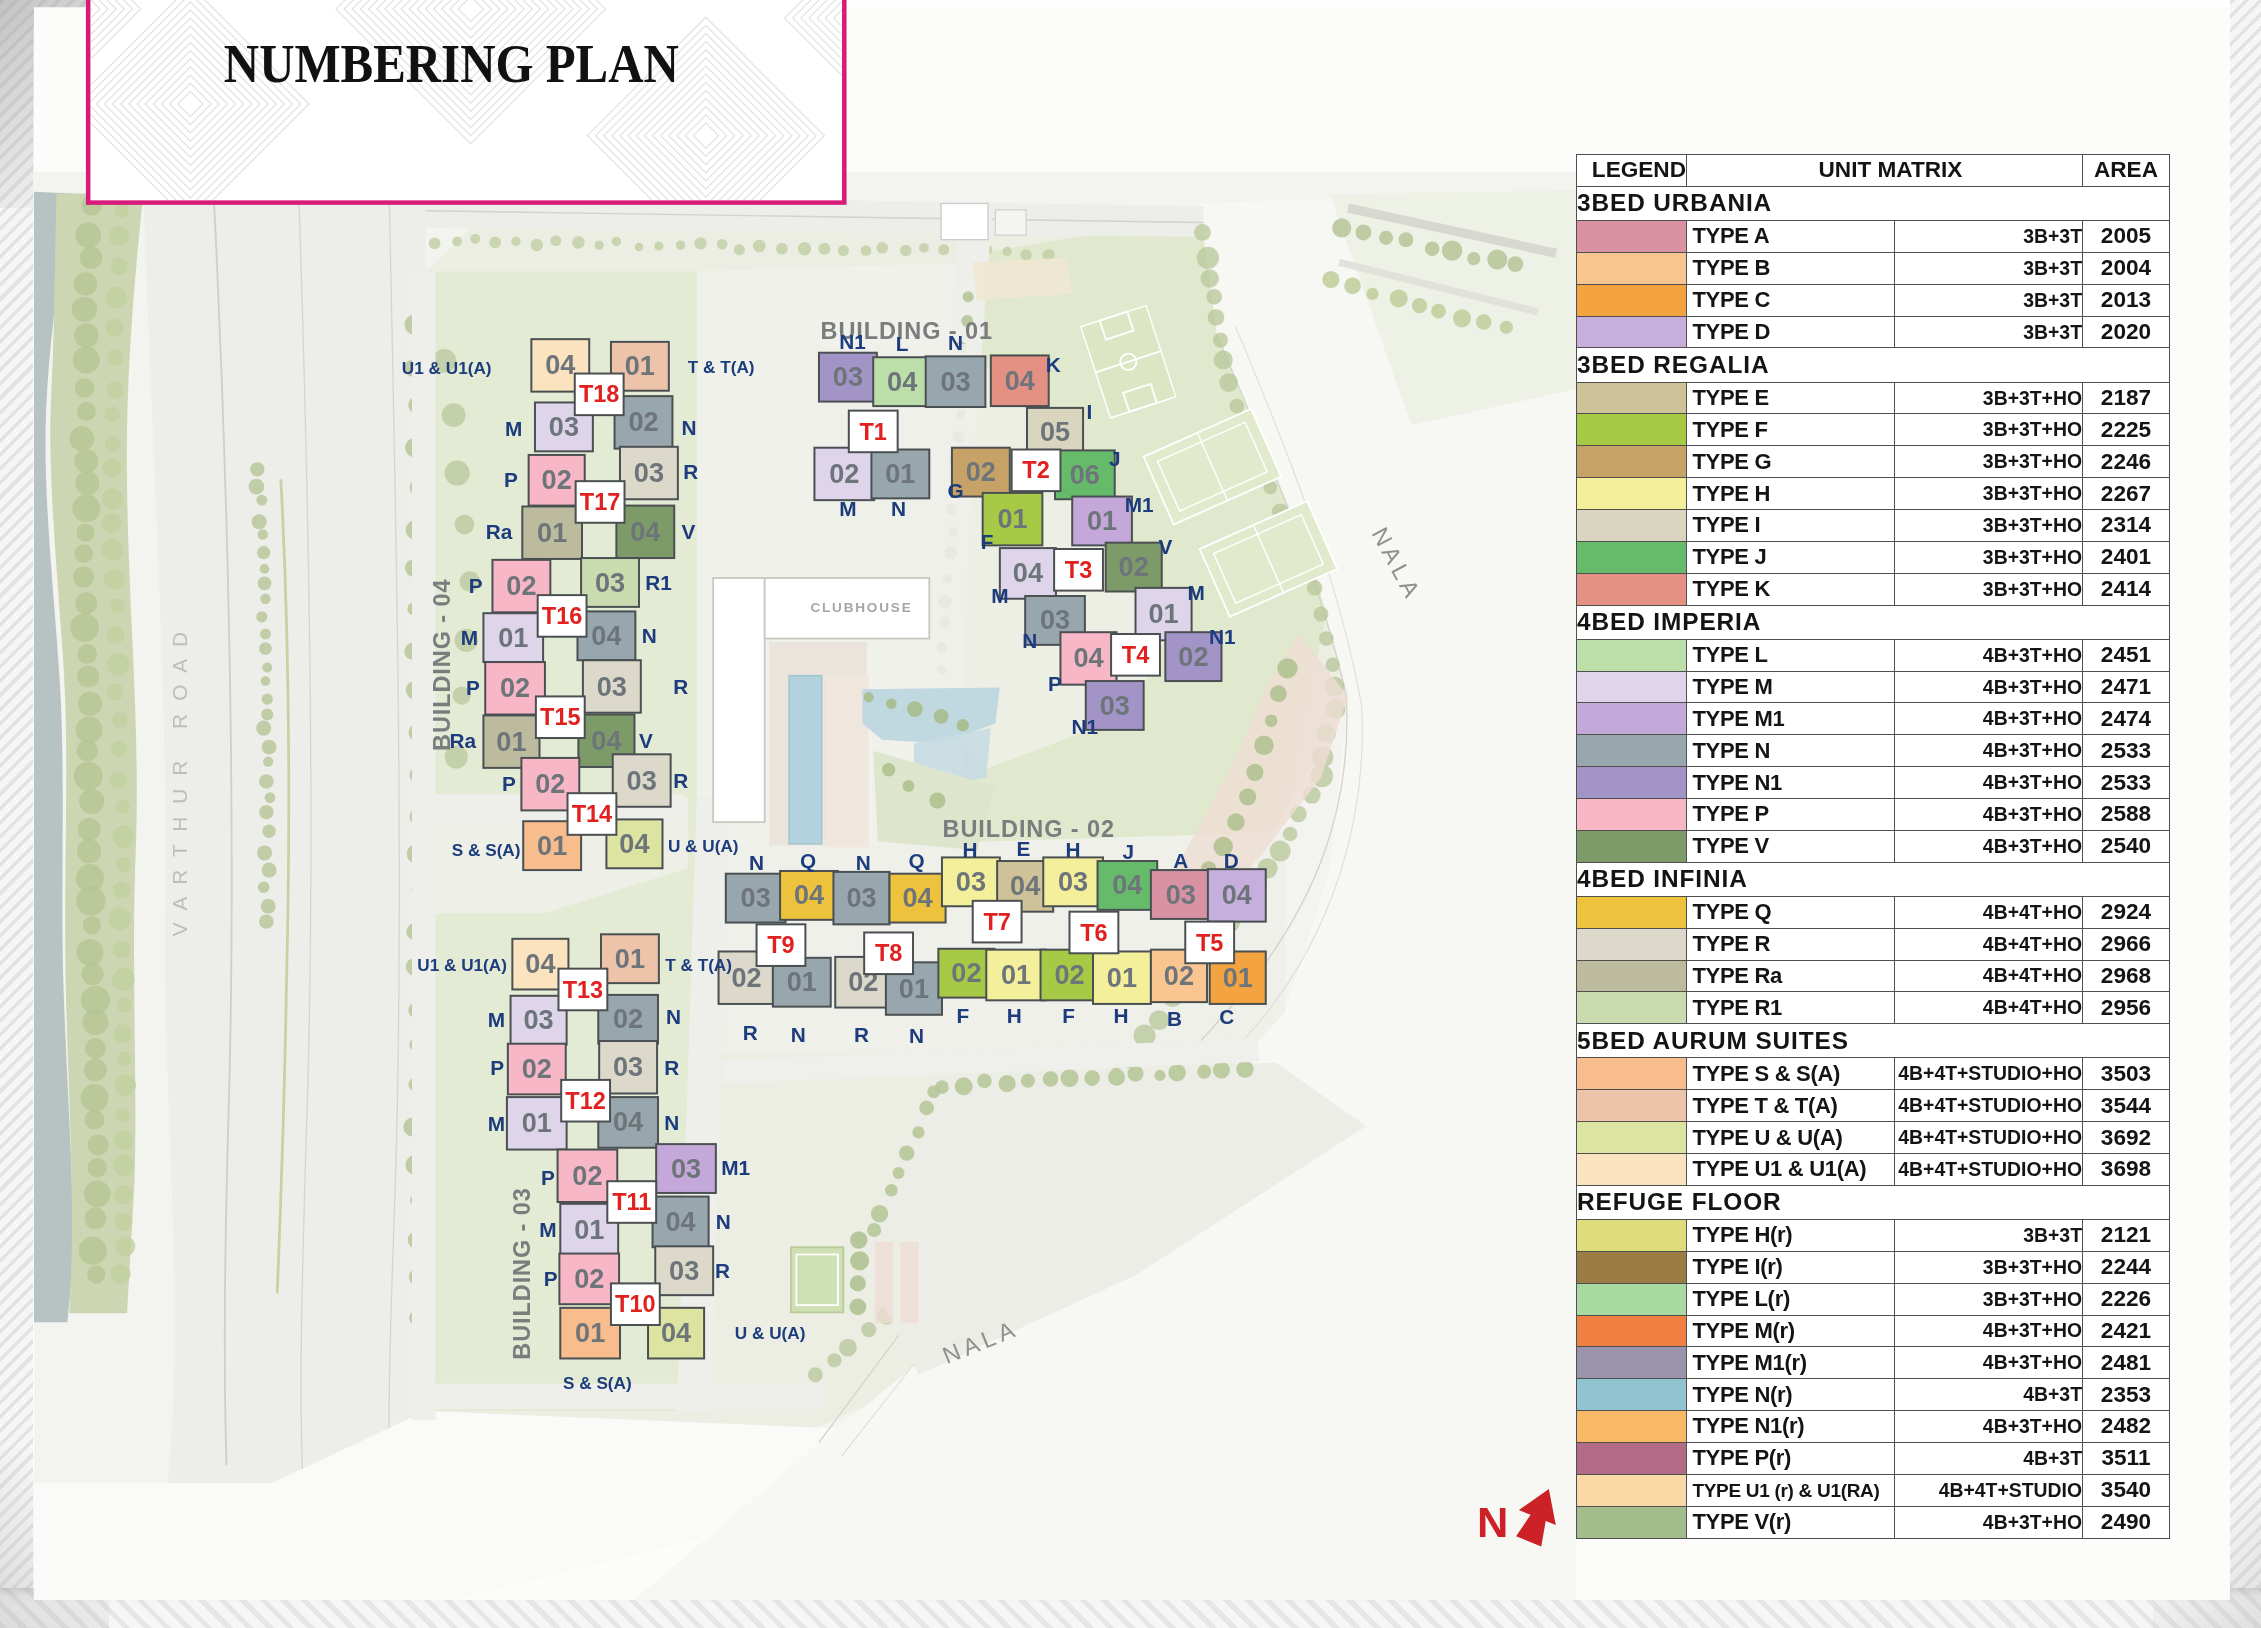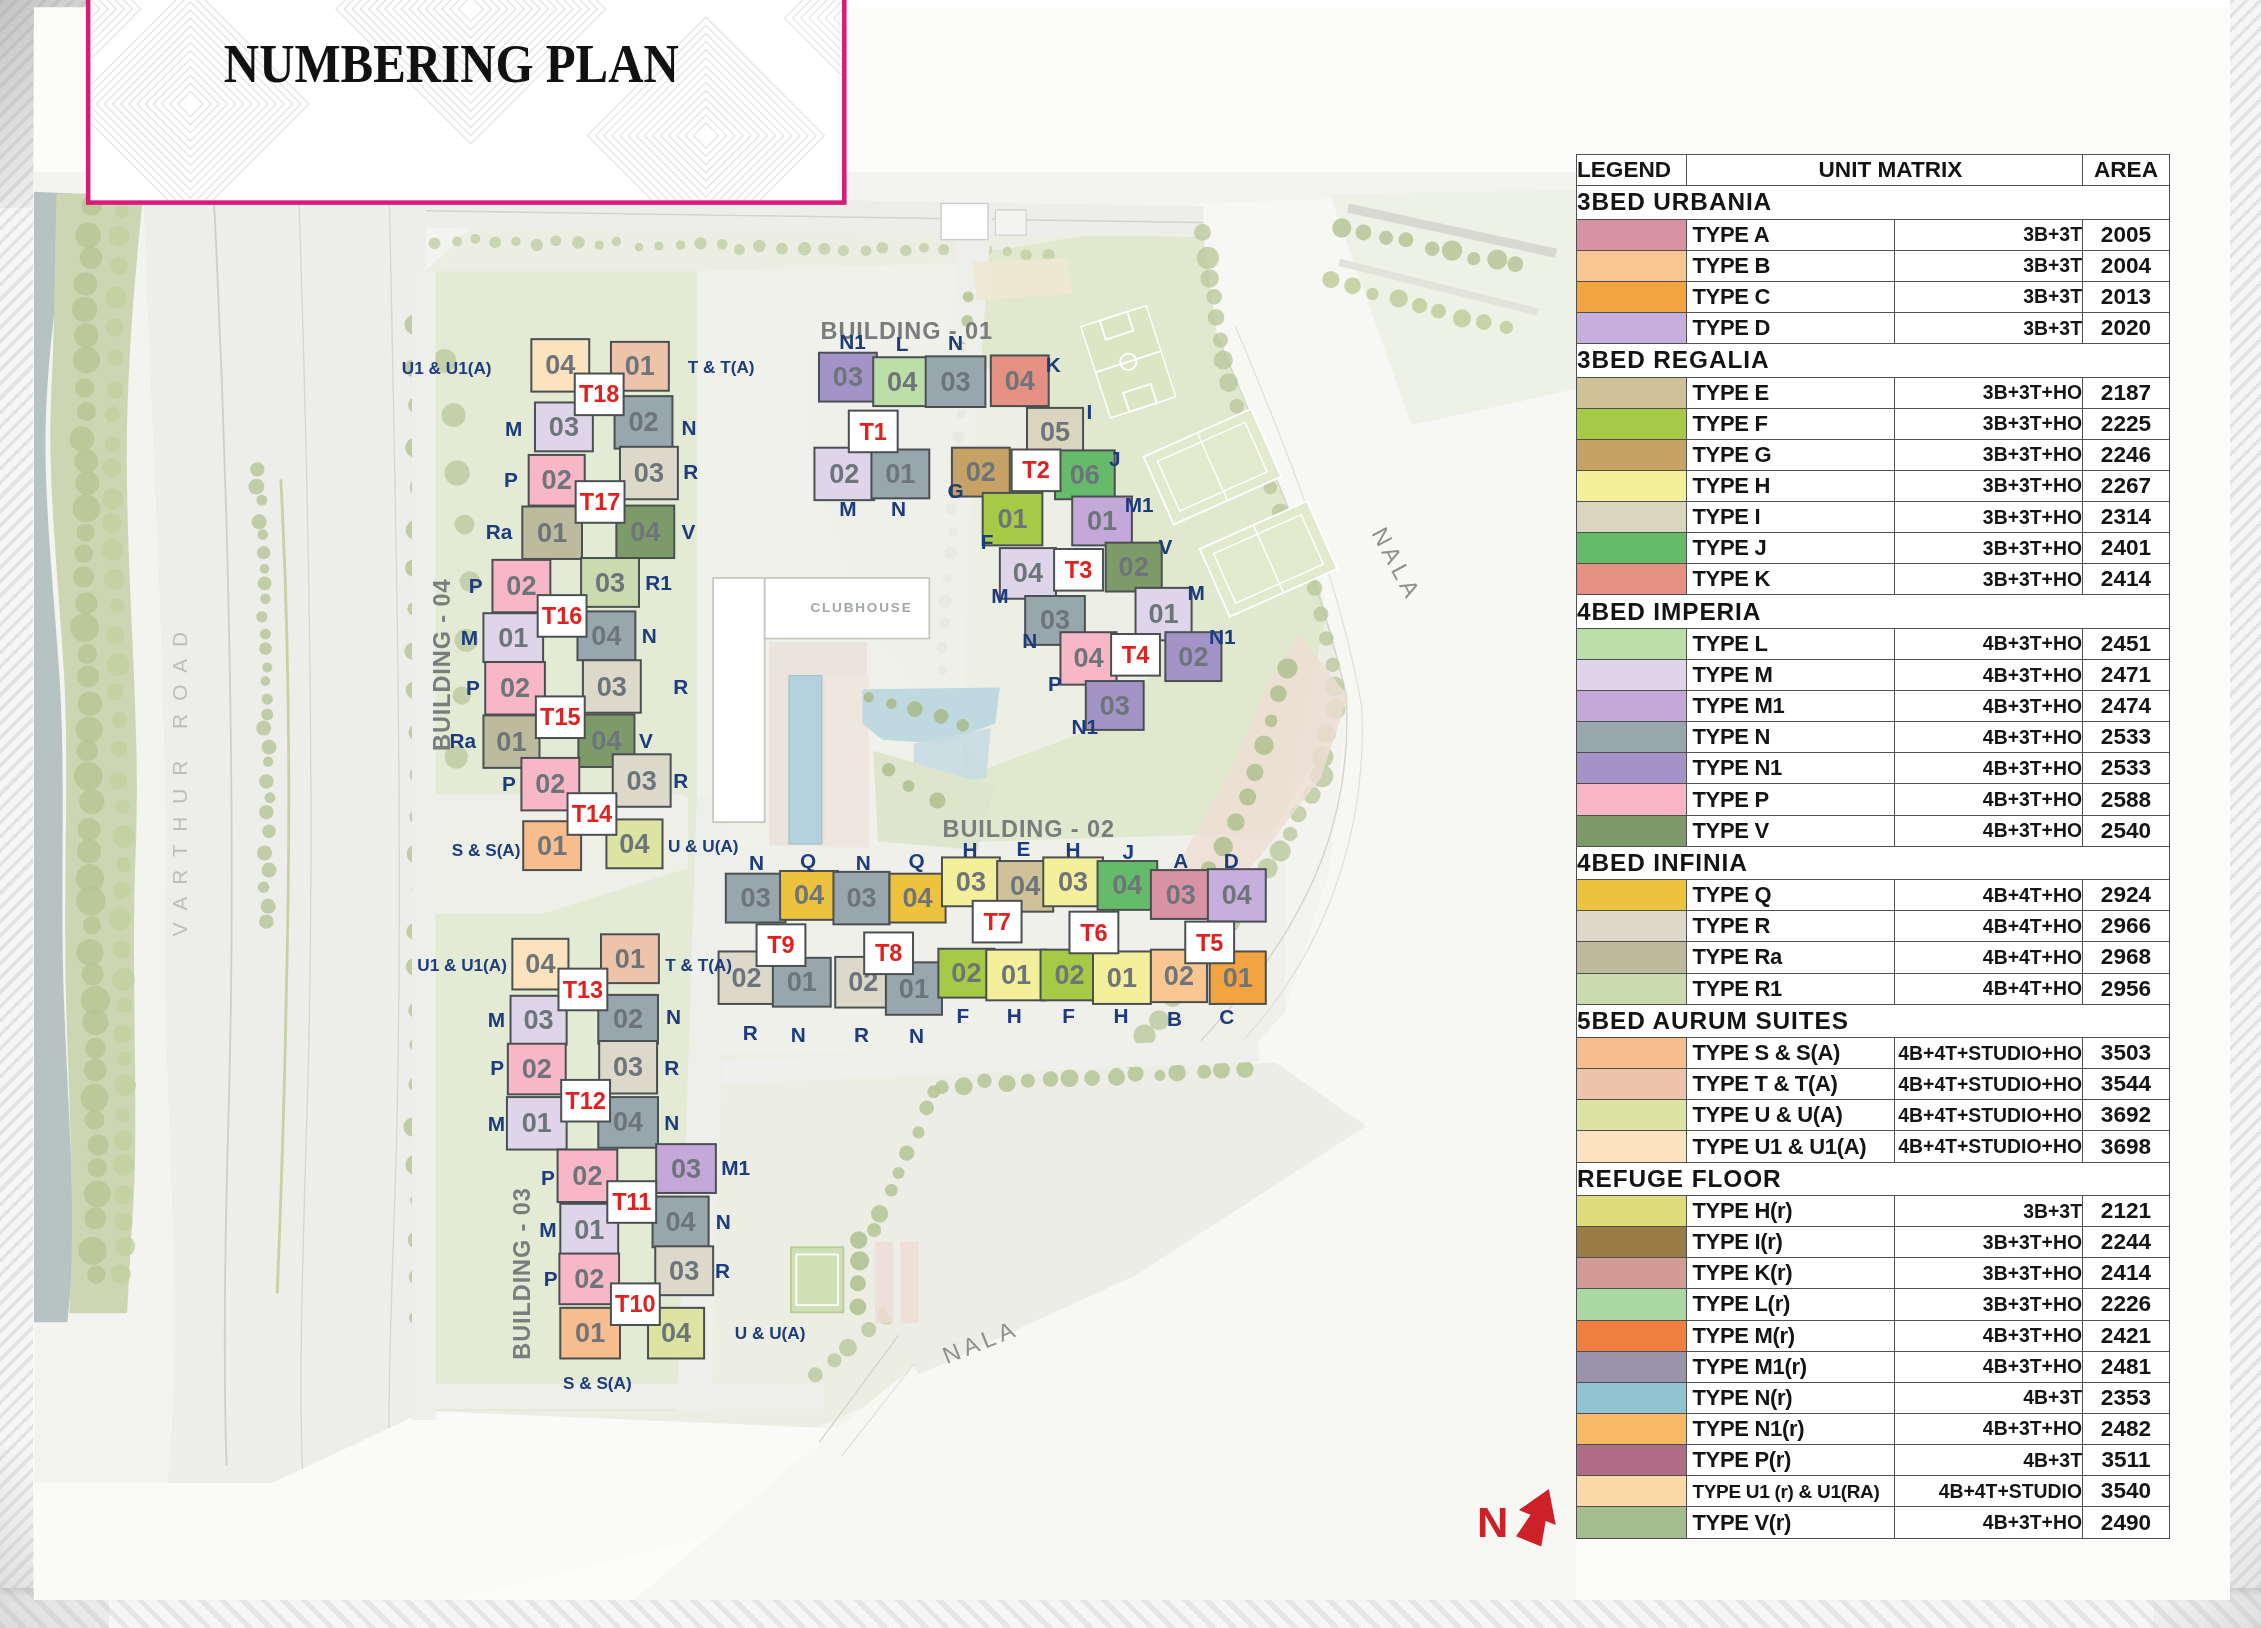"LEGEND" #legend .c1 { text-align: left -> right }
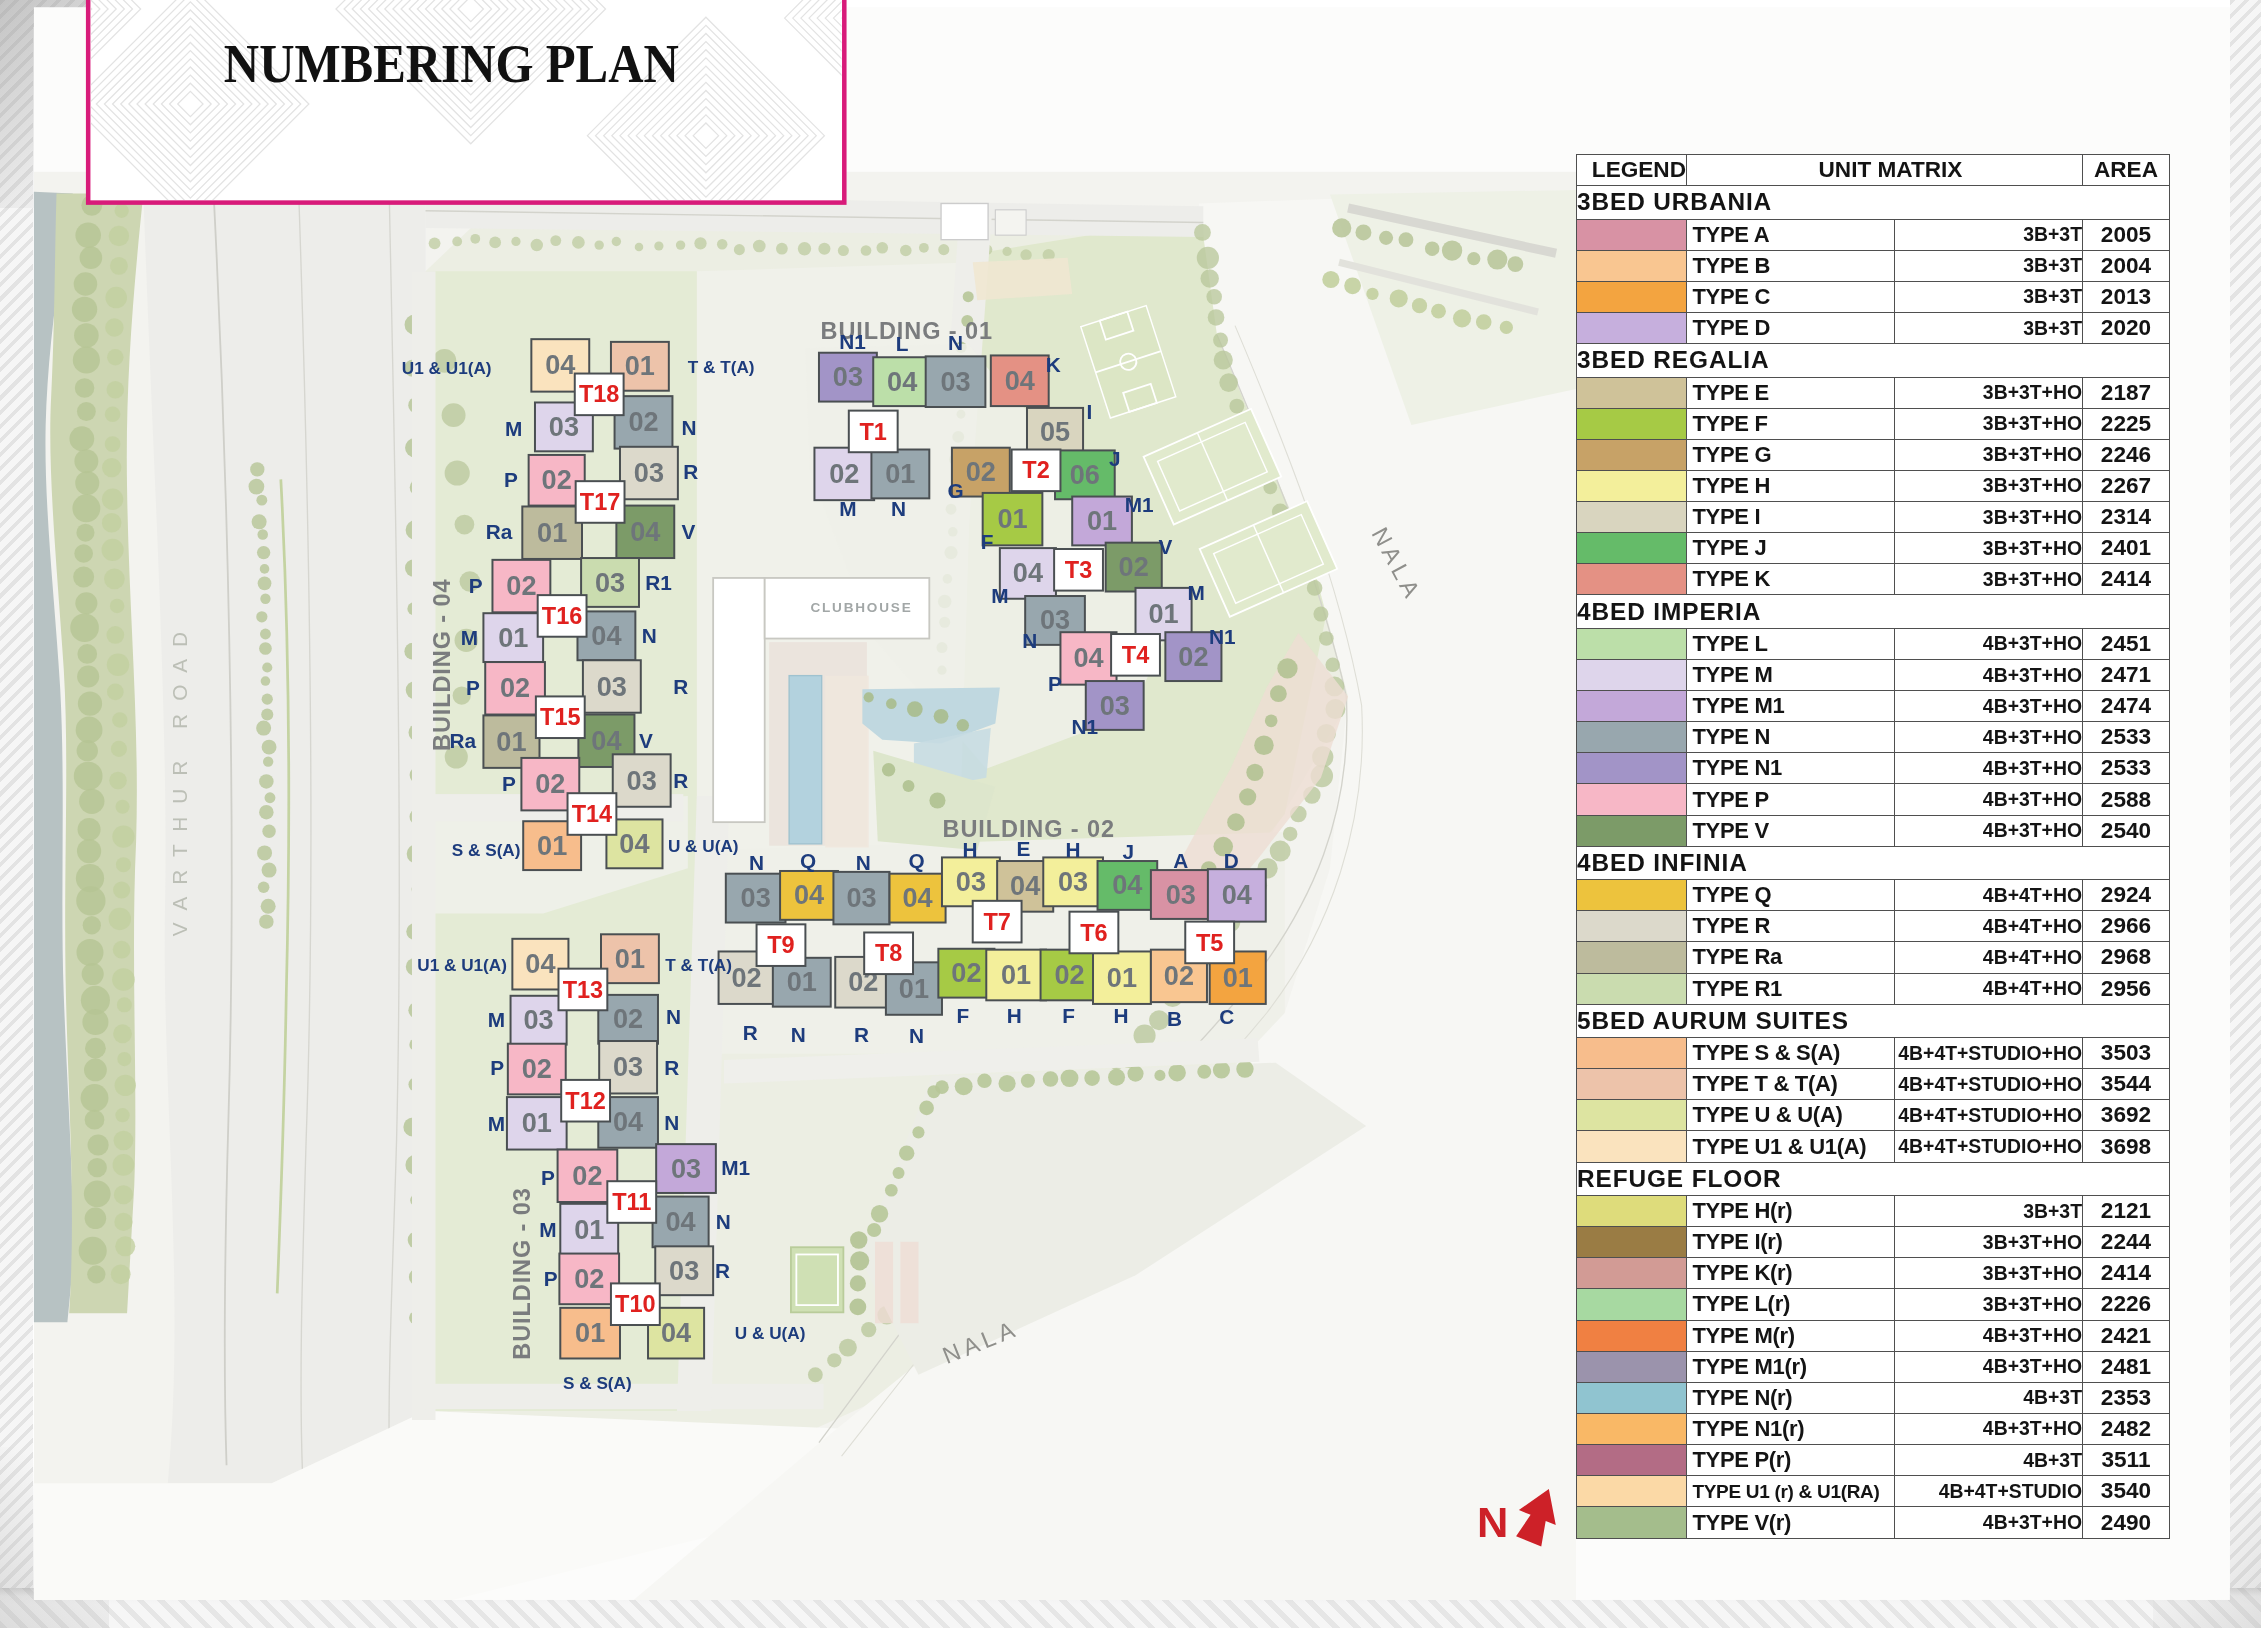"TYPE K(r)" tr { html: <tr> <td></td> <td>TYPE K(r)</td> <td>3B+3T+HO</td> <td>2414</td> </tr> -> none }
